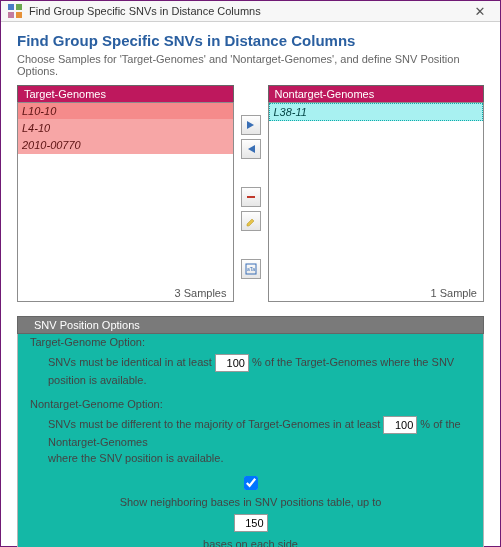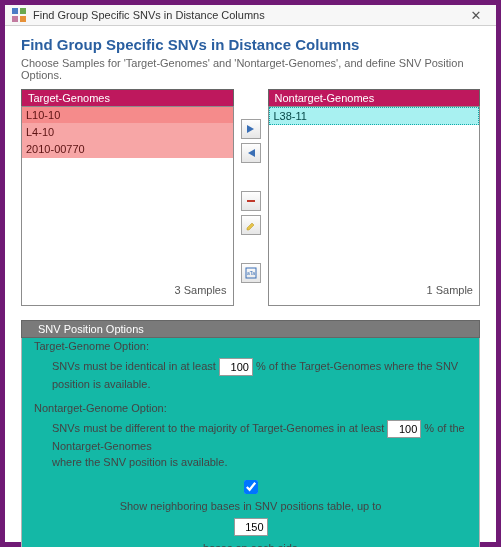"Find Group Specific SNVs in" .window { border: 5px solid #701a75 -> 1px solid #701a75 }
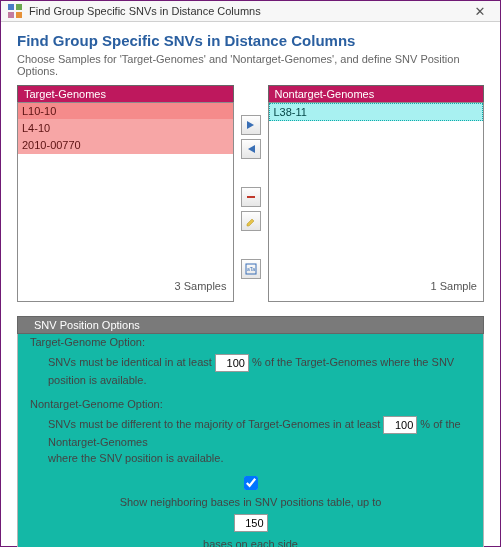"L10-10" .list-item { font-style: none -> italic }
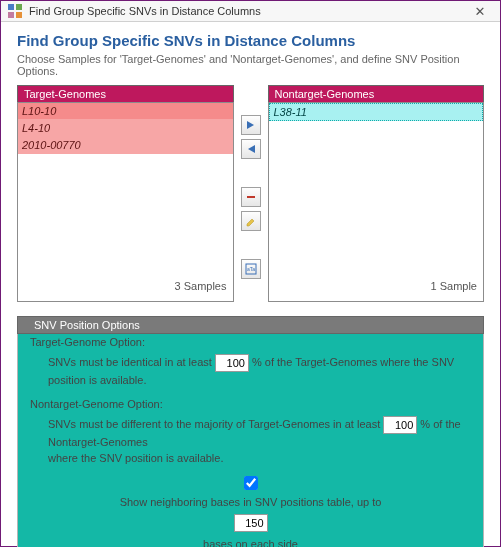"3 Samples" .count { bottom: 9px -> 2px }
